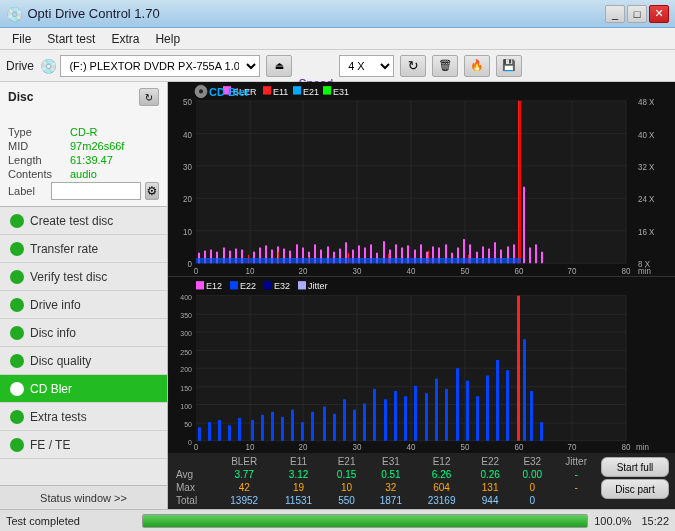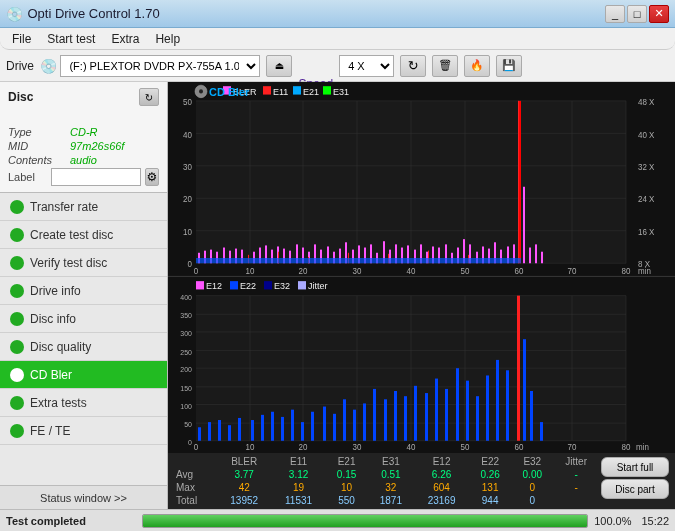"File" .menu-bar { border-radius: 9px -> none }
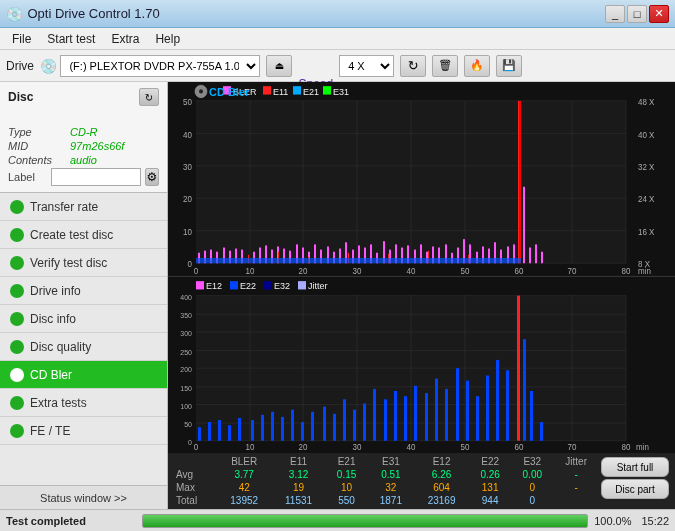"Type" .disc-row { font-style: italic -> none }
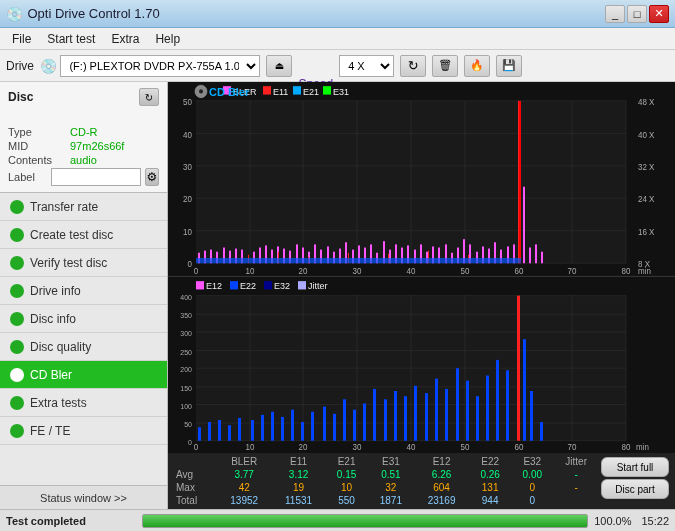"Length" div.disc-row { html: none -> <div> <span>Length</span> <span>61:39.47</span> </div> }
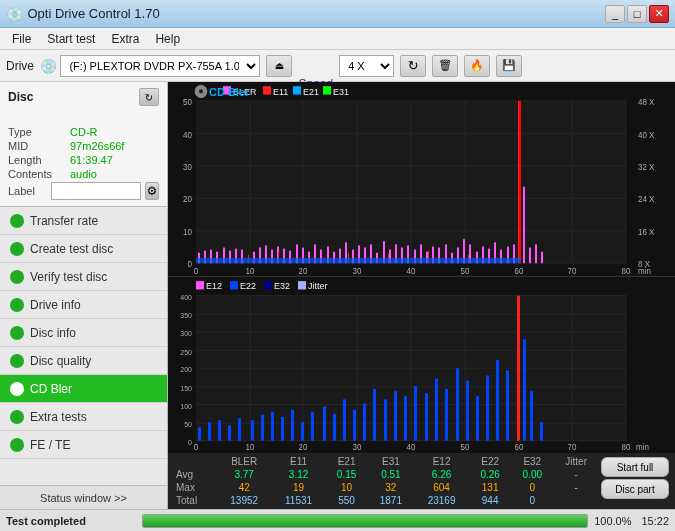"Transfer rate" div.nav-item { order: before "Create test disc" -> after "Create test disc" }
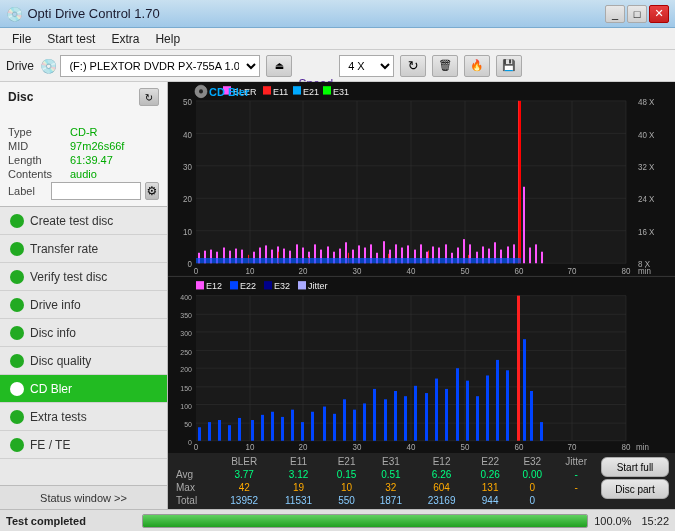"Test completed" .status-text { font-weight: bold -> none }
